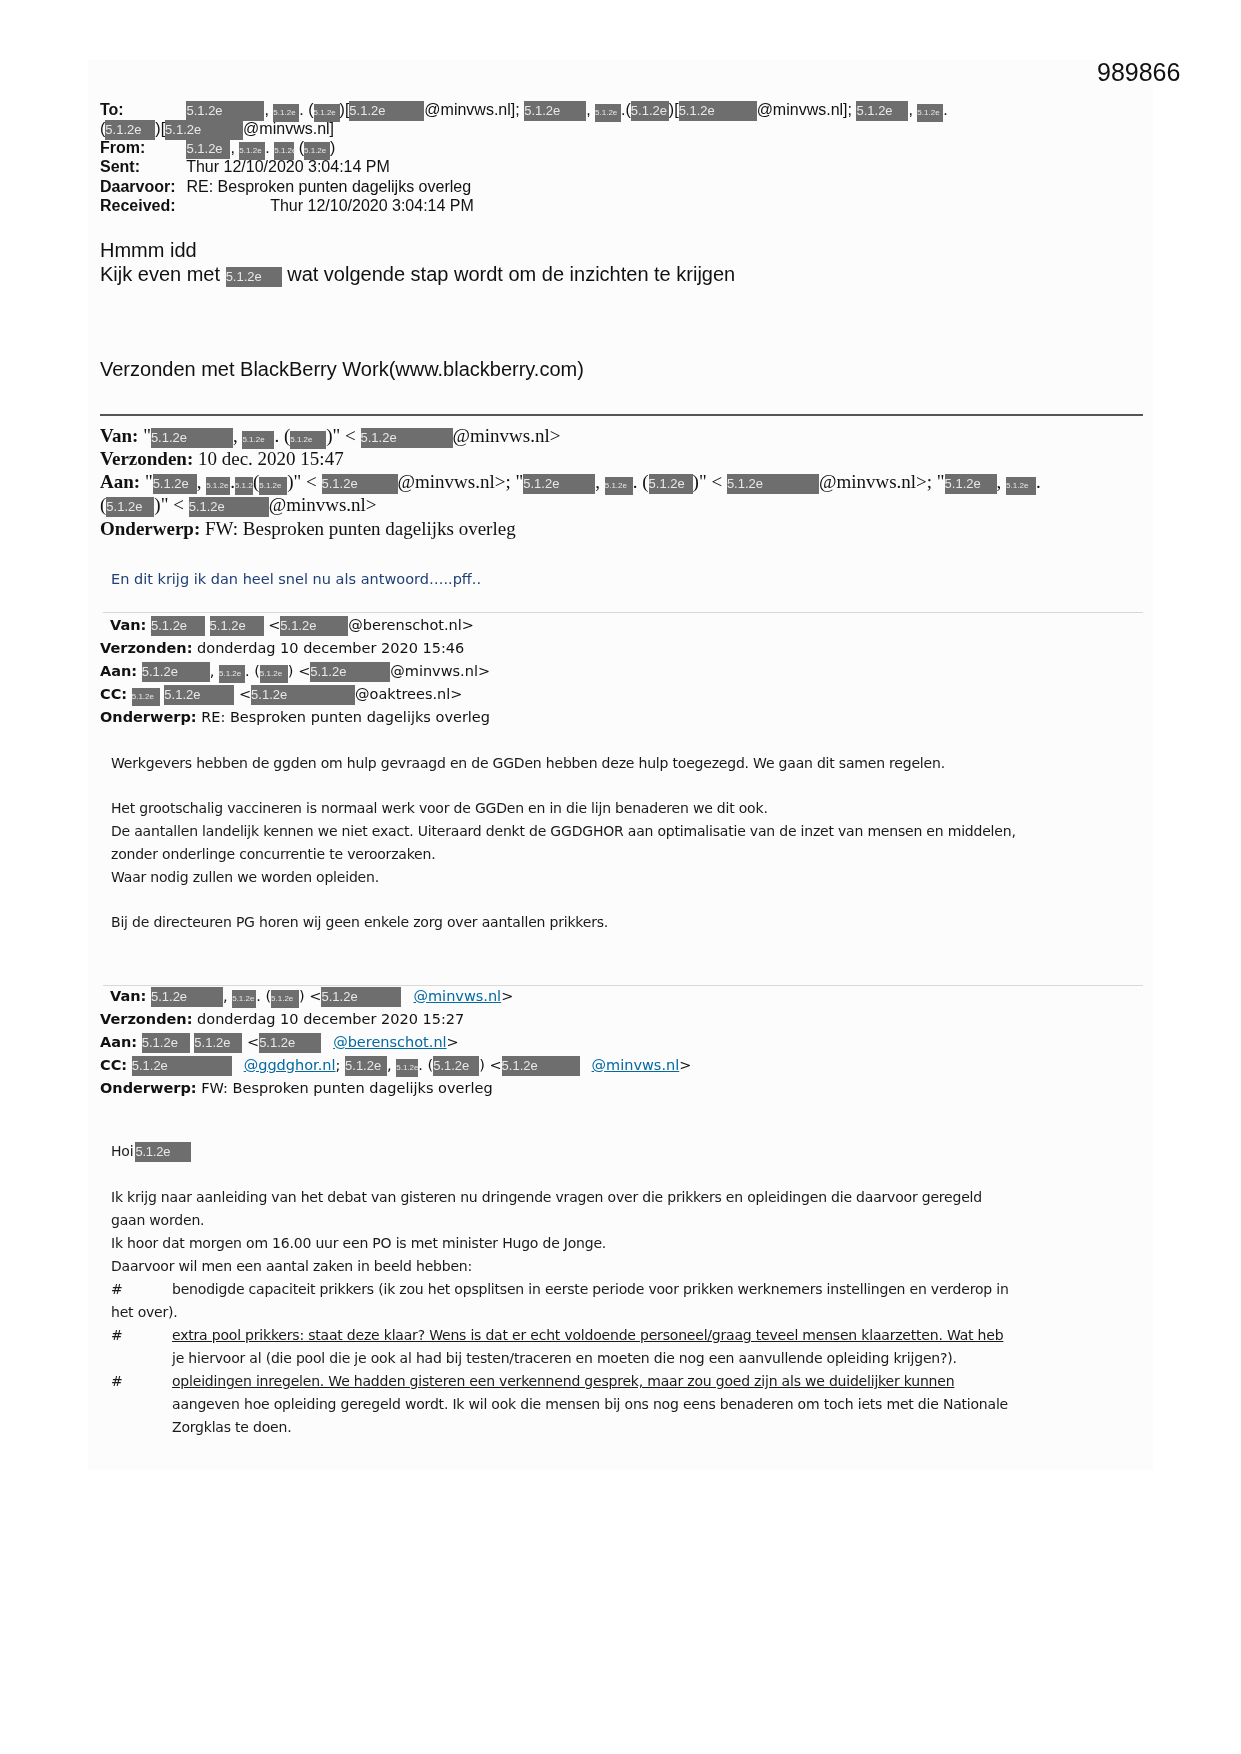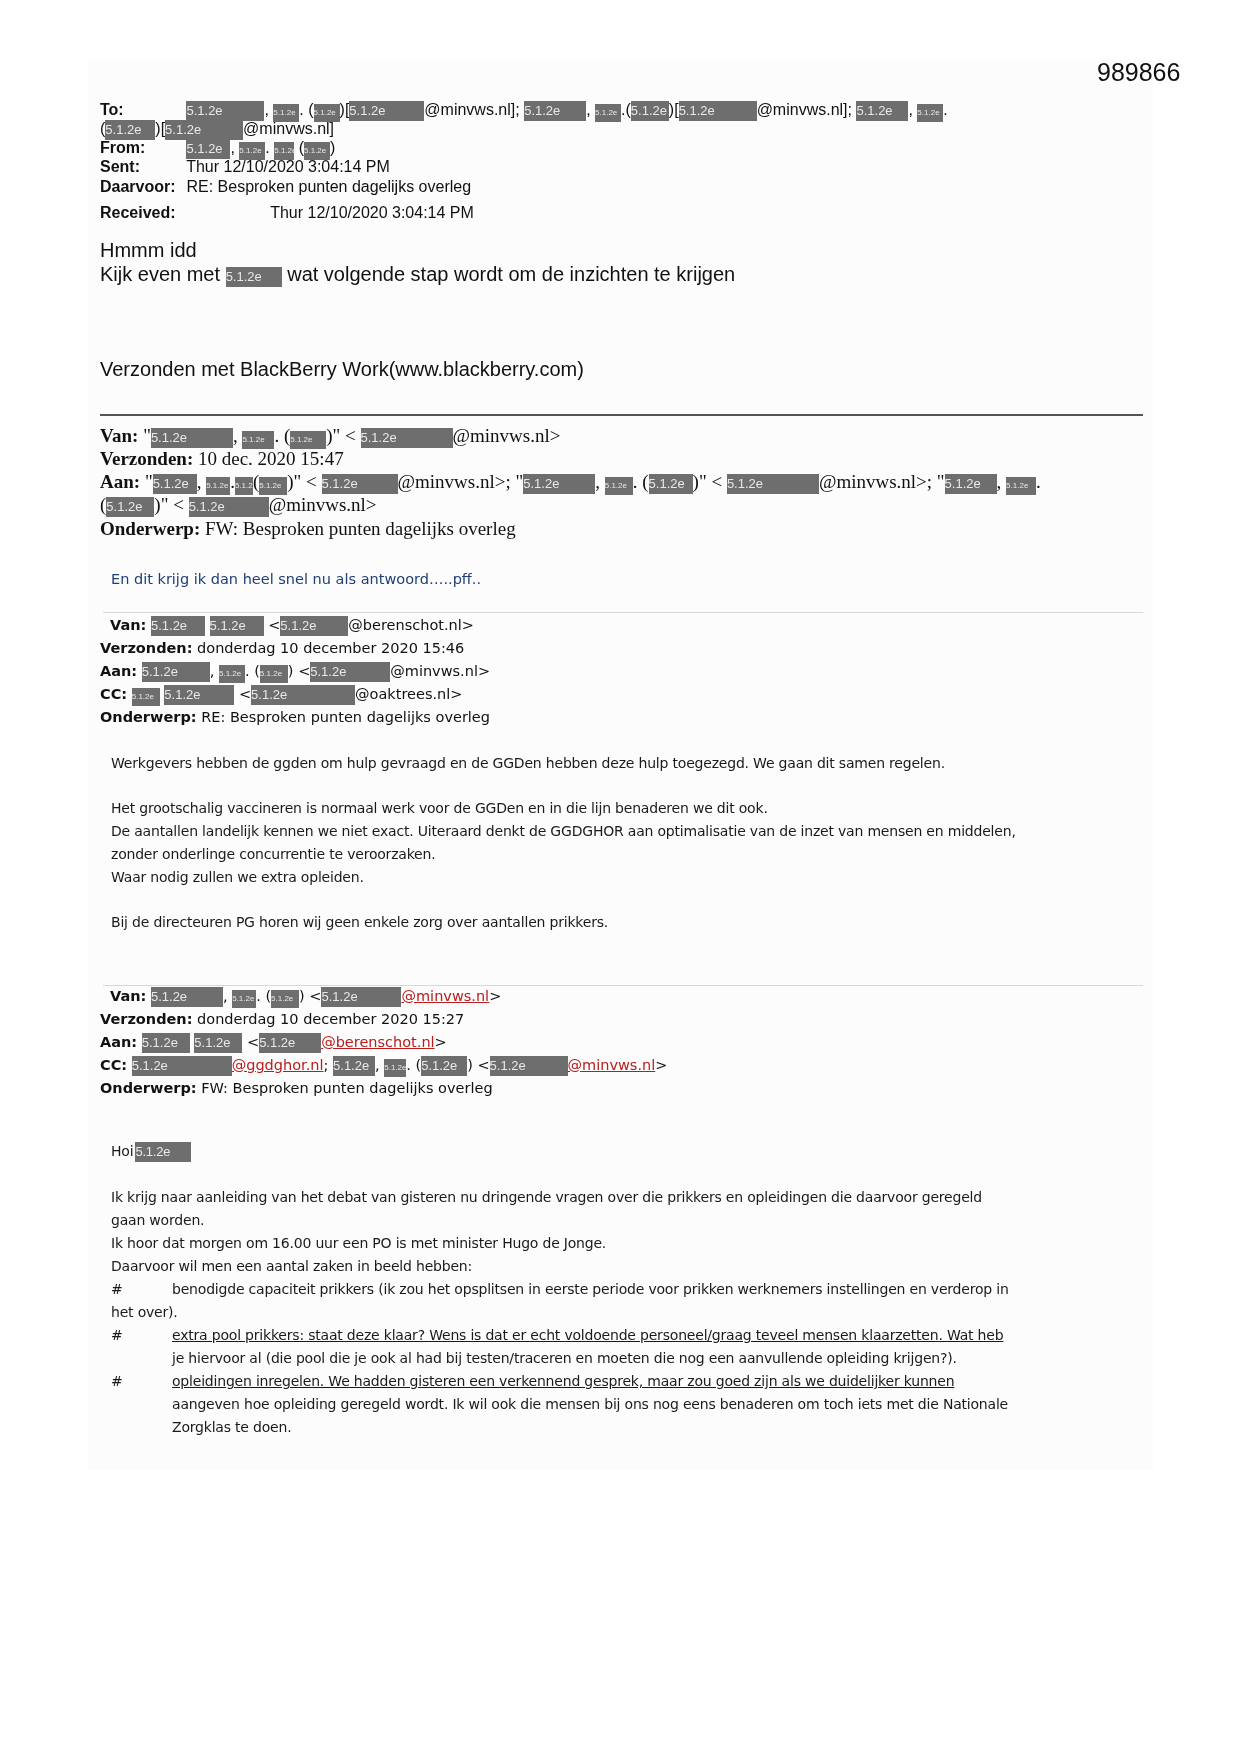"Received: Thur 12/10/2020 3:04:14 PM" div.hdr { margin-top: 7px -> none }
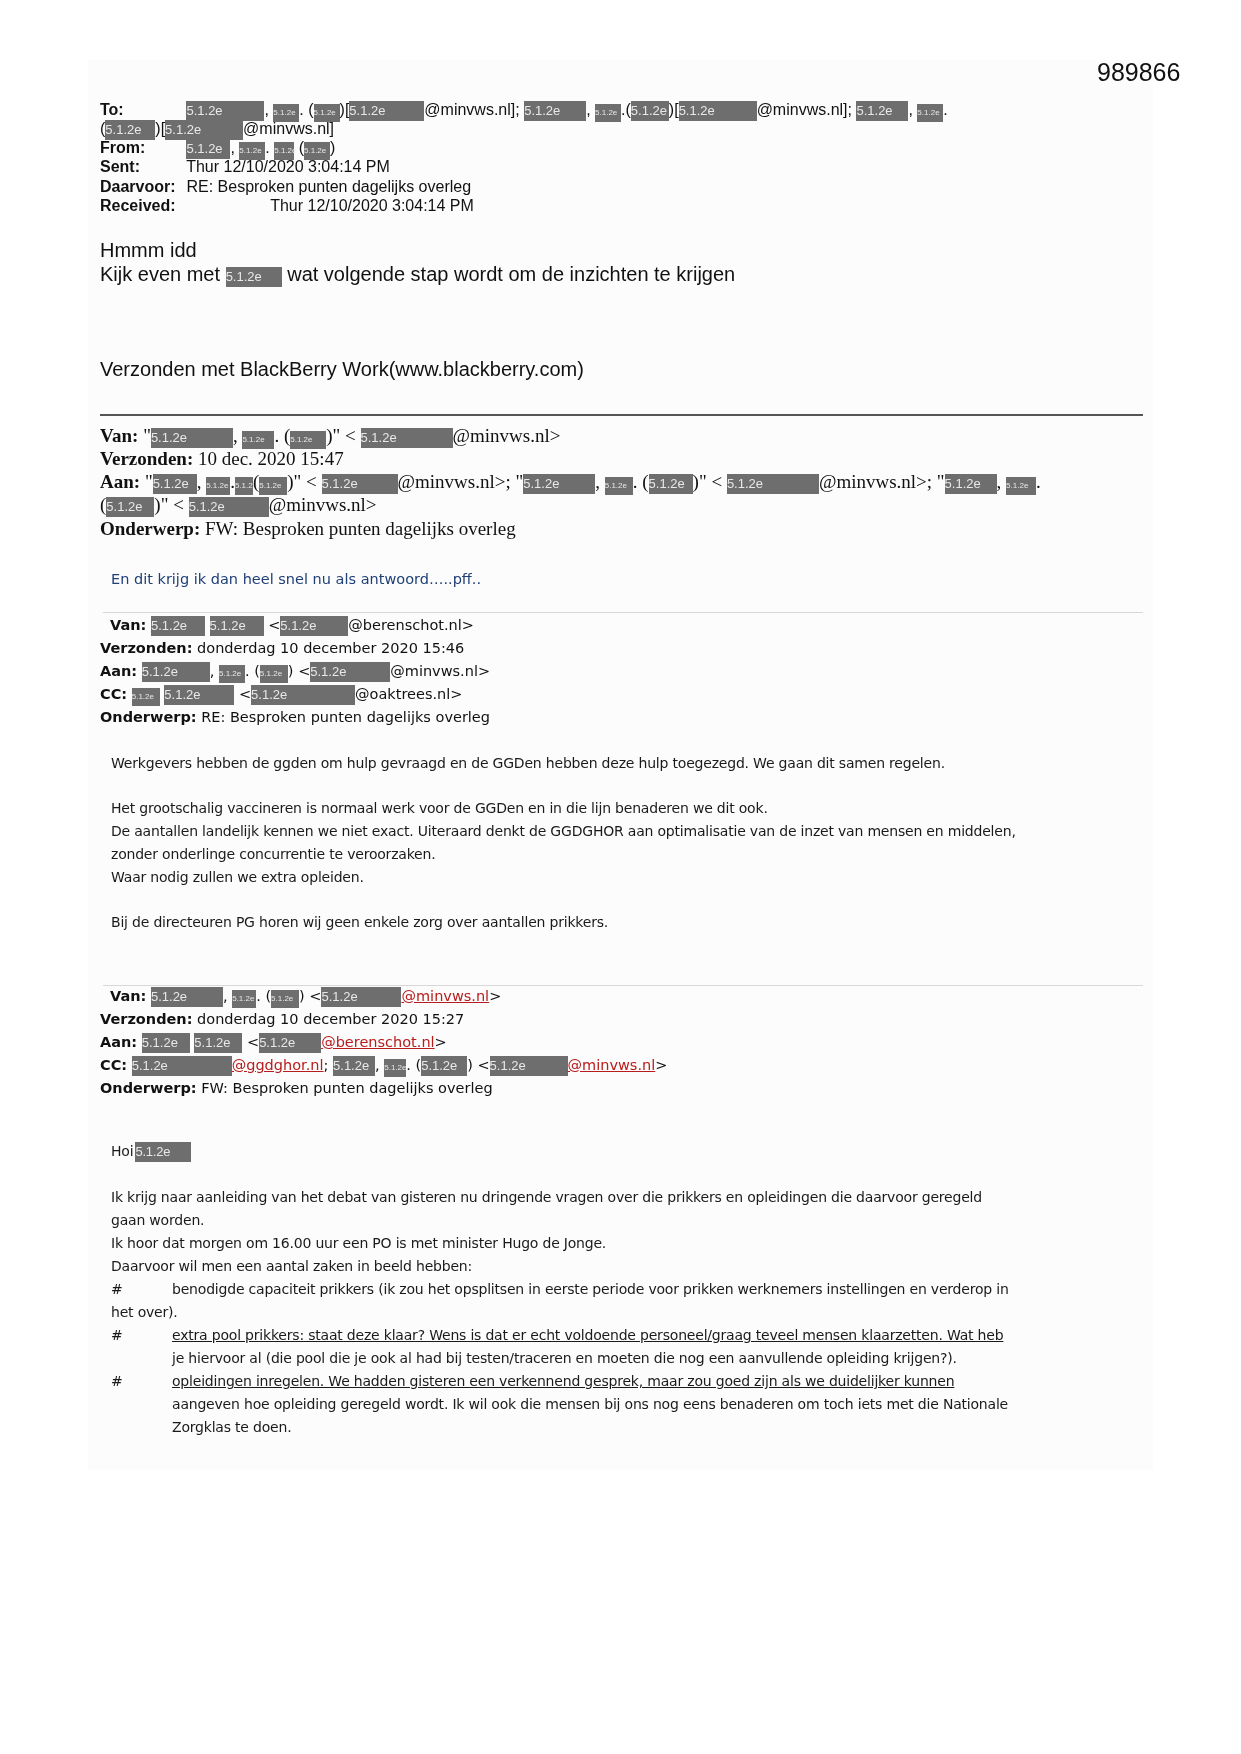"Waar nodig zullen we extra" div.calbody { text: extra -> worden }
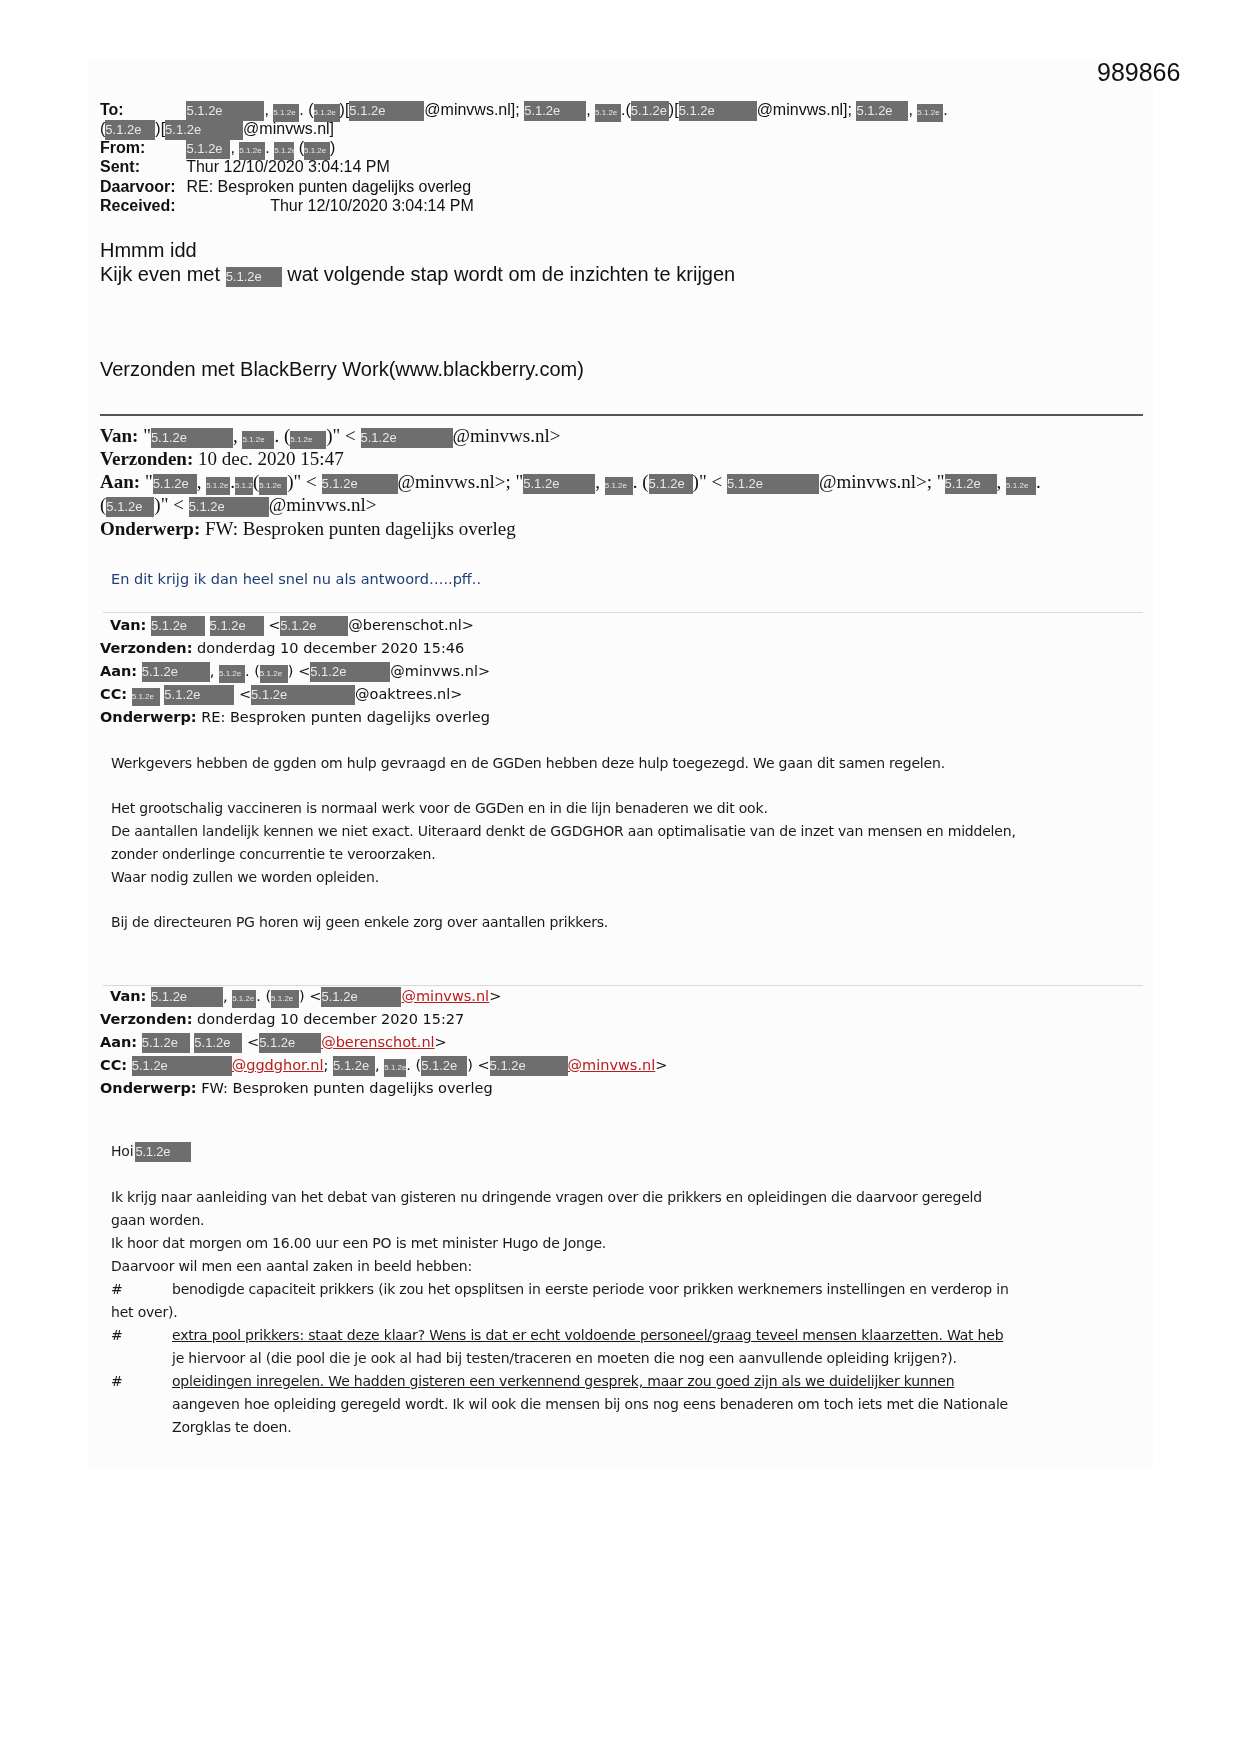"@minvws.nl" .link { color: #b91c1c -> #0369a1; padding-left: none -> 12px }
